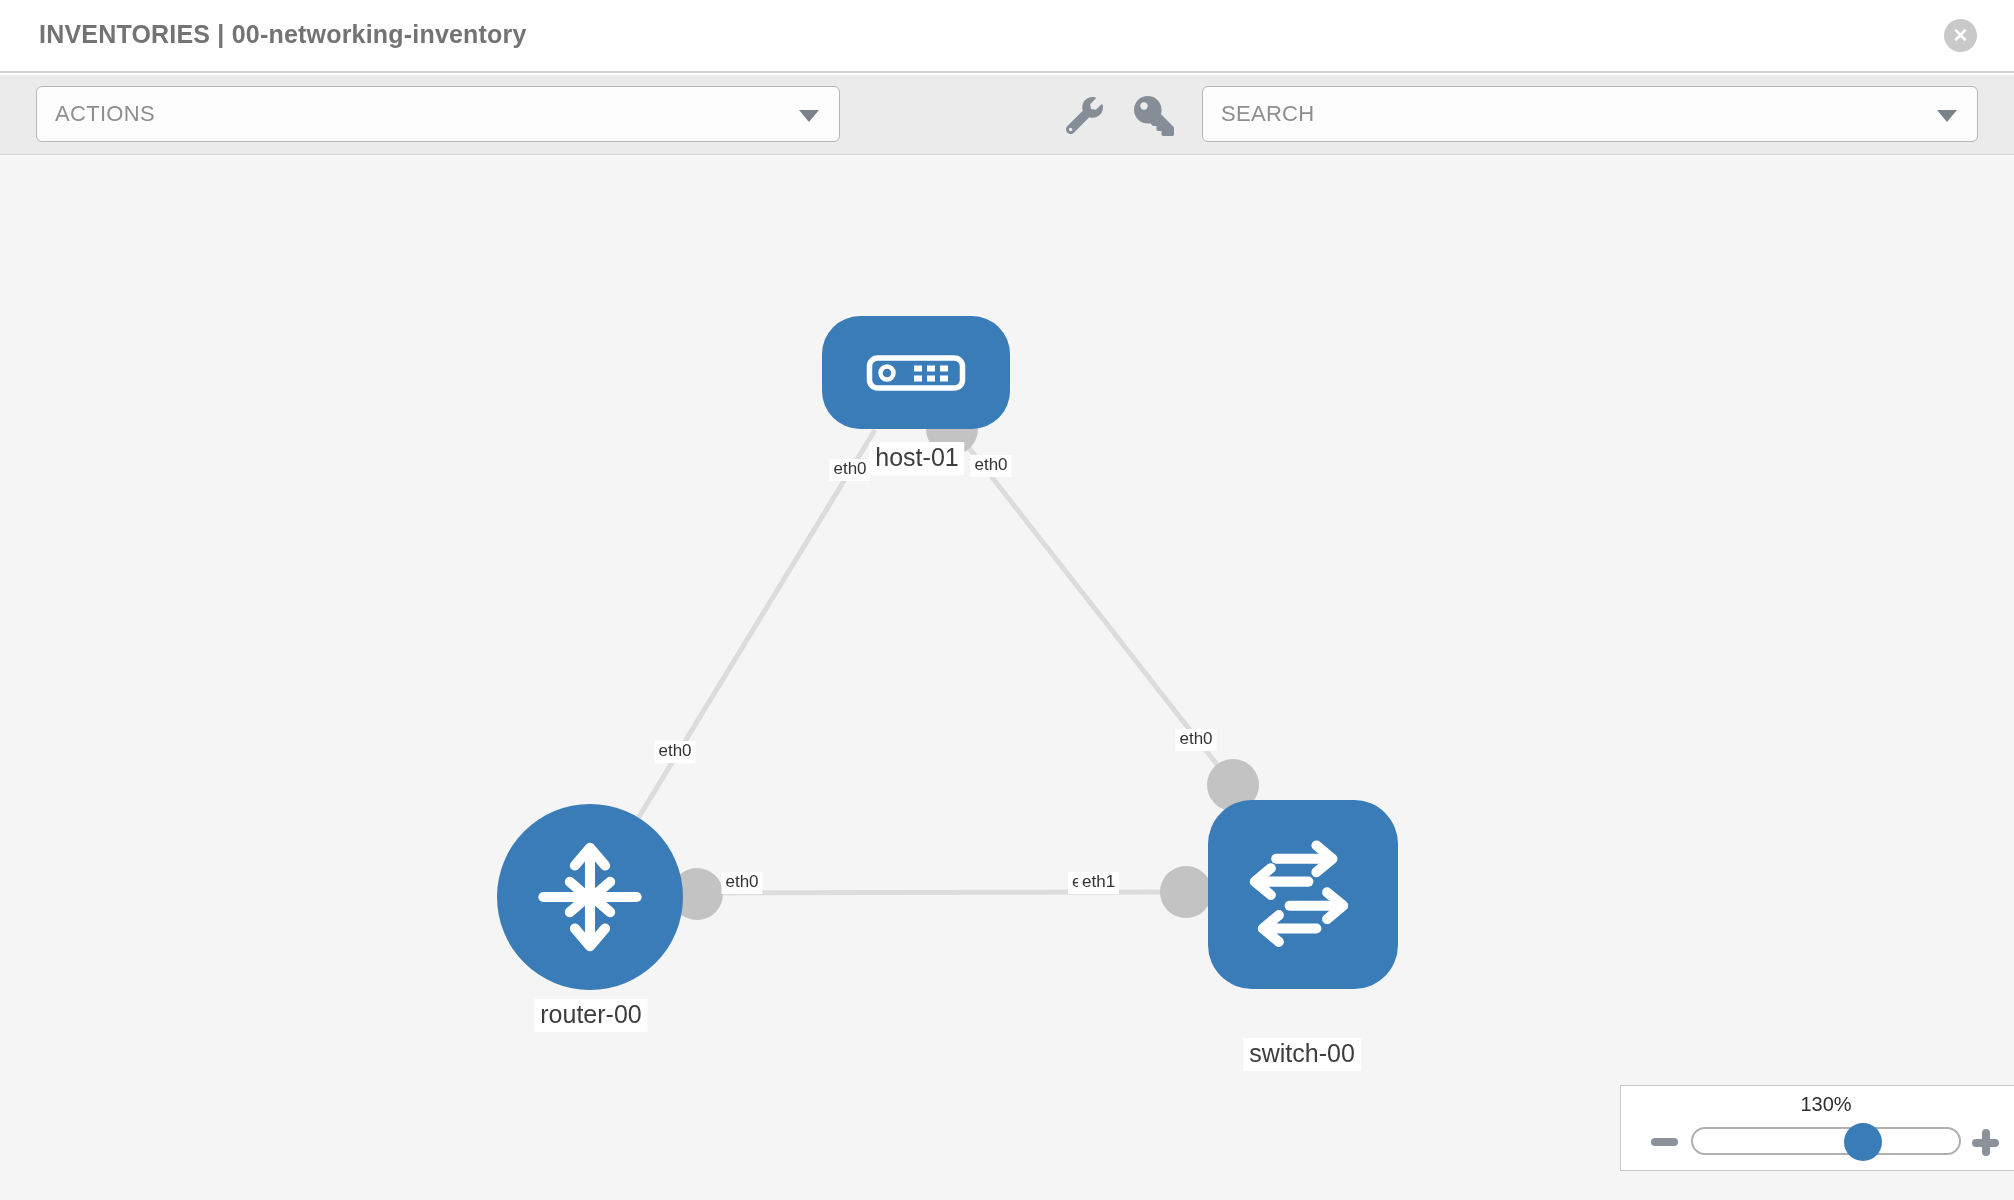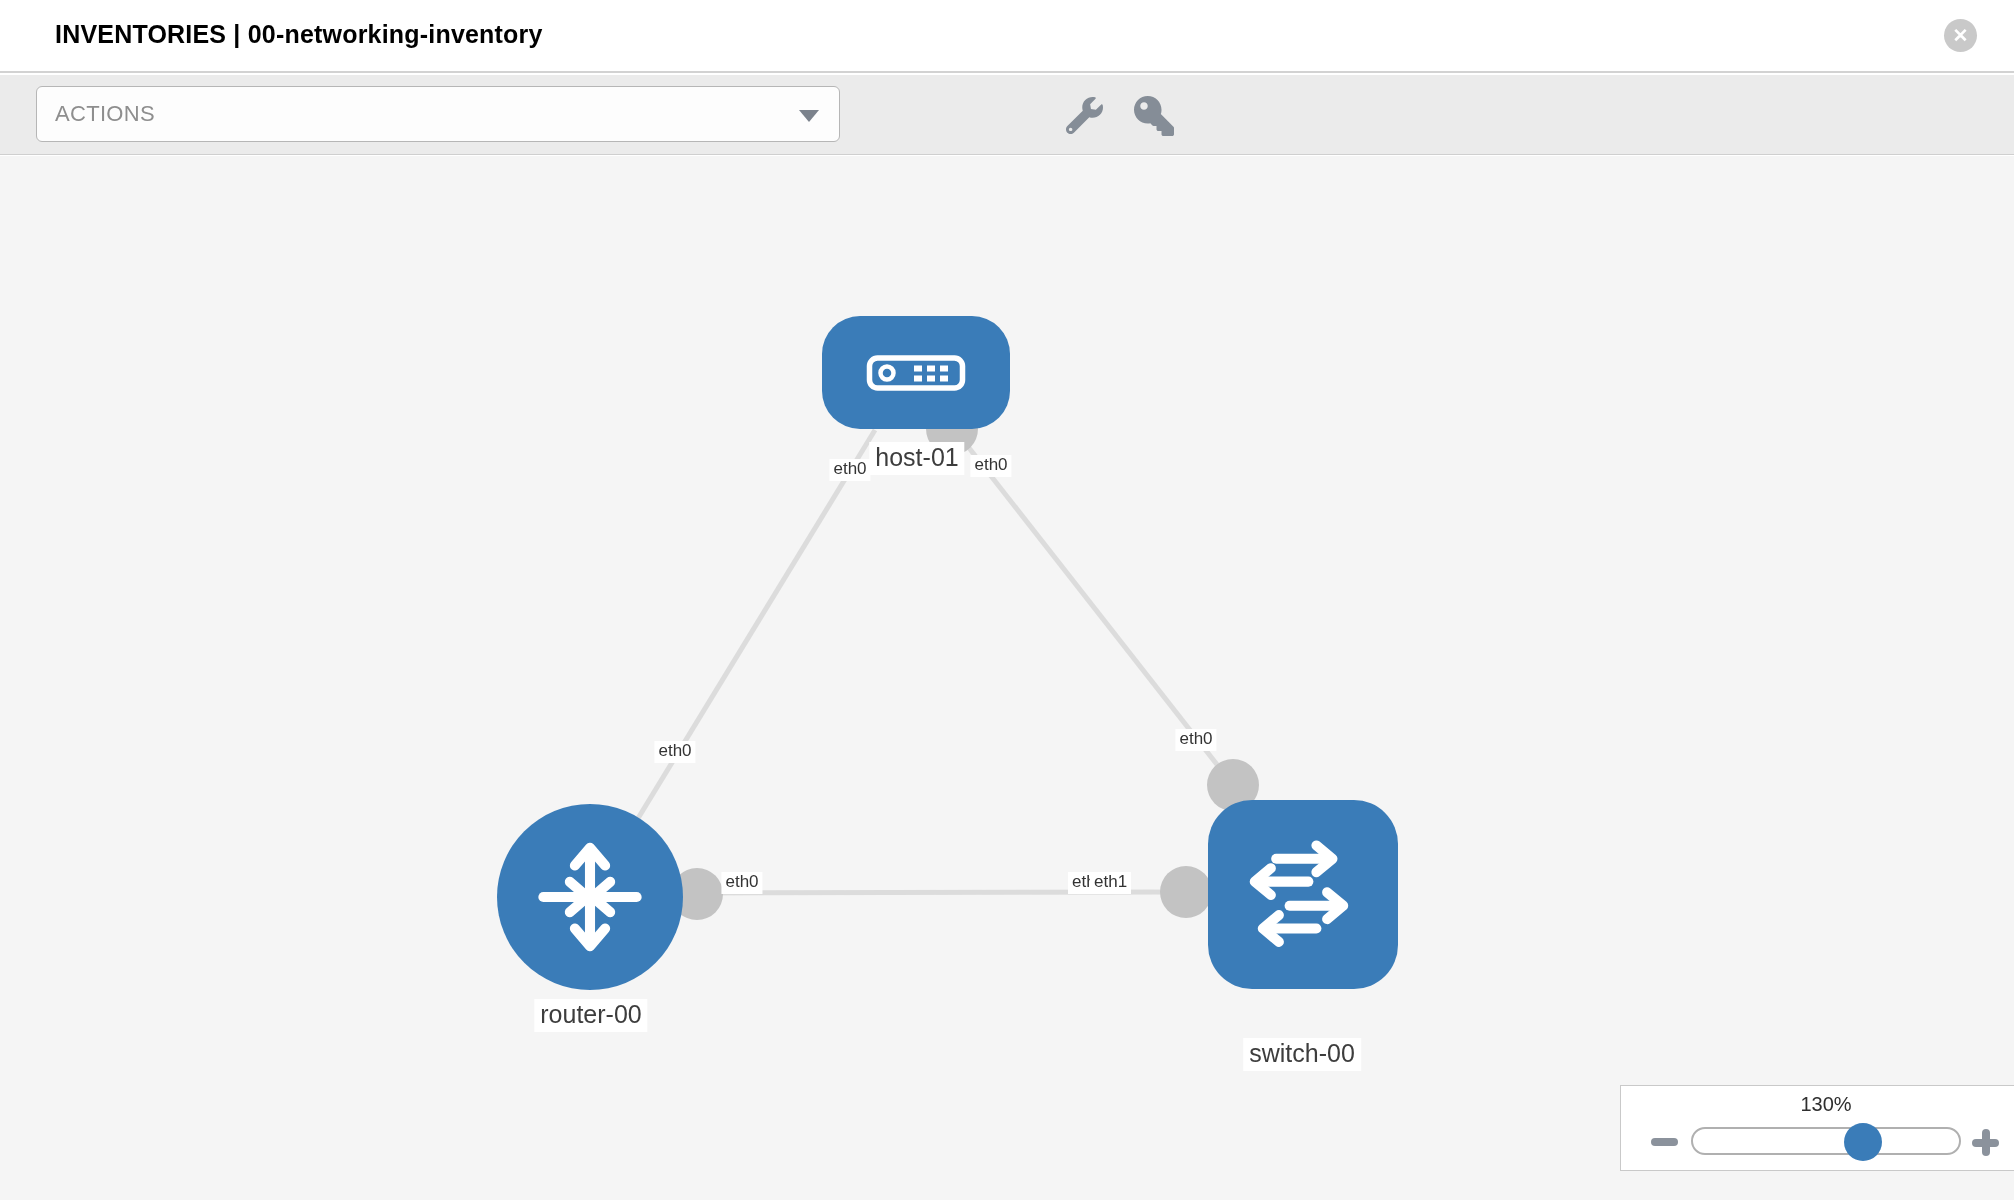"INVENTORIES | 00-networking-inventory" .page-title { color: #000000 -> #737373; margin-left: 16px -> none }
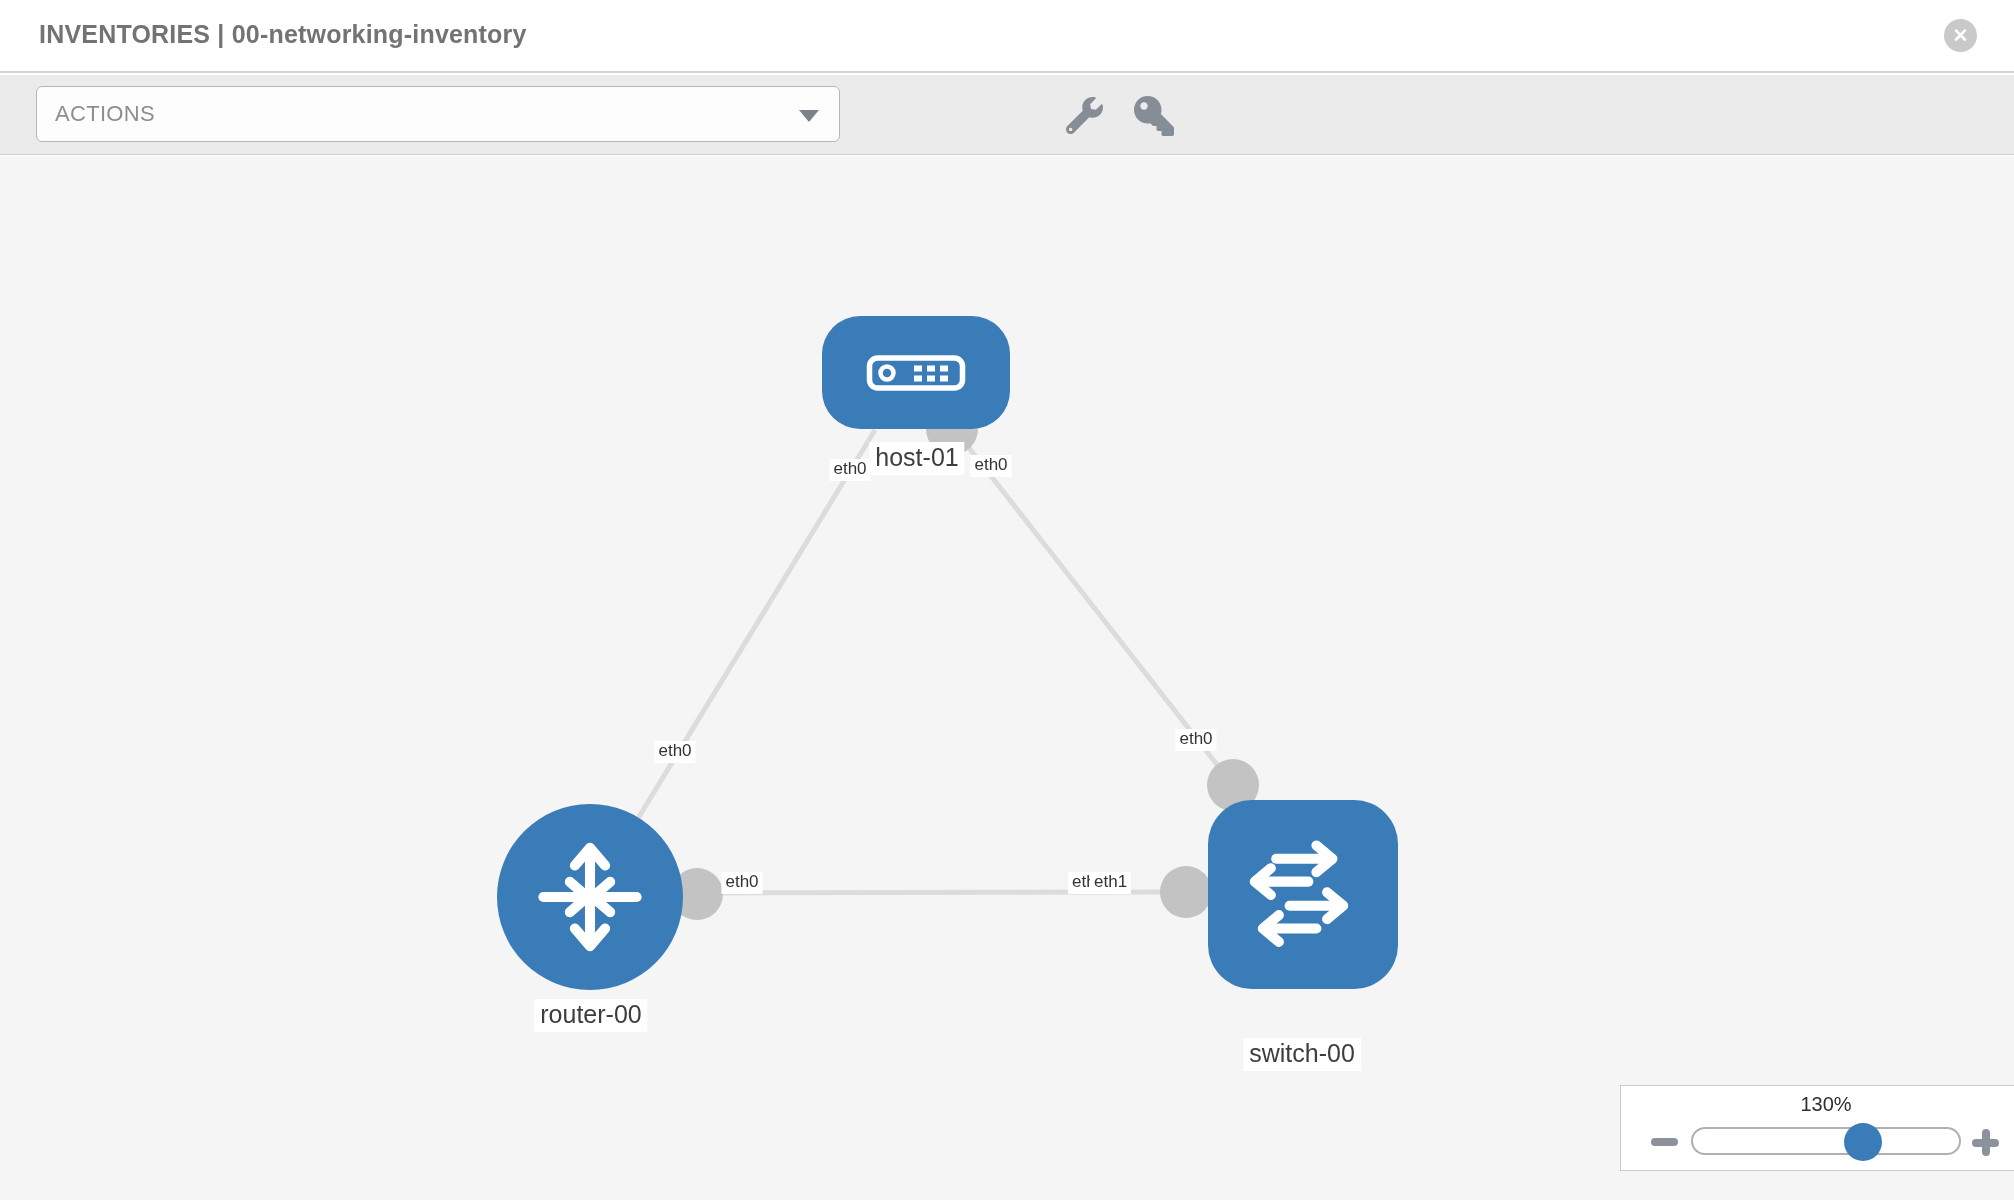"SEARCH" div.select-box { html: none -> <div> <span>SEARCH</span> <span></span> </div> }
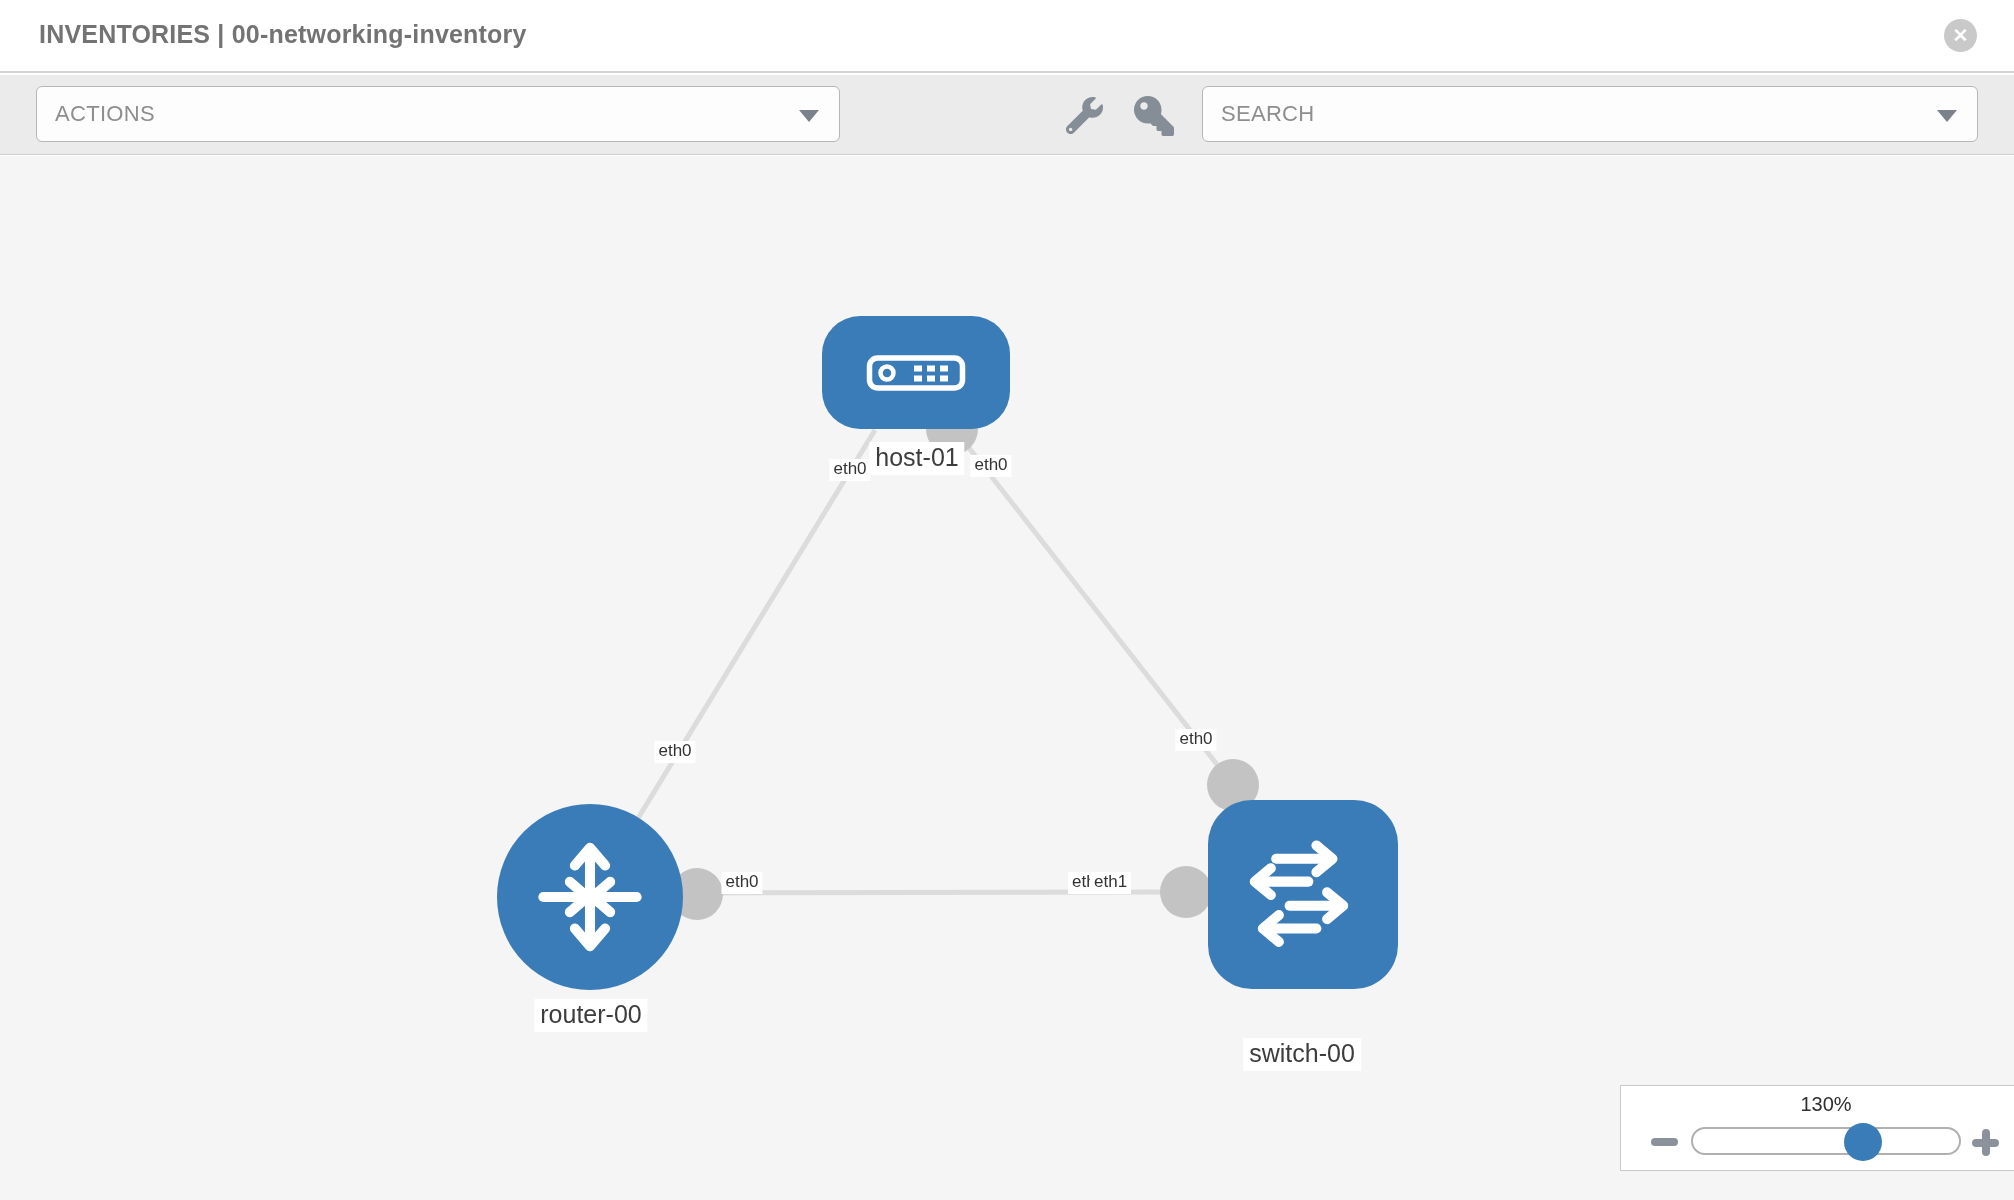"eth1" .overlap-wrap .over { left: 22px -> 10px }
